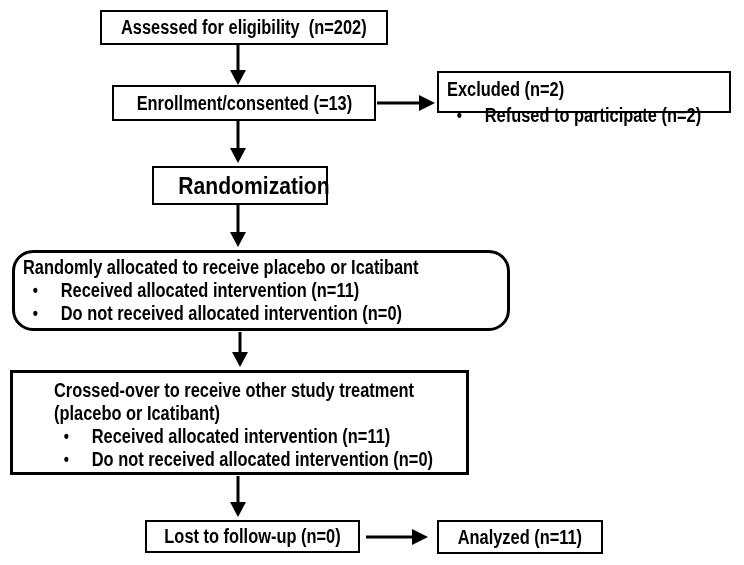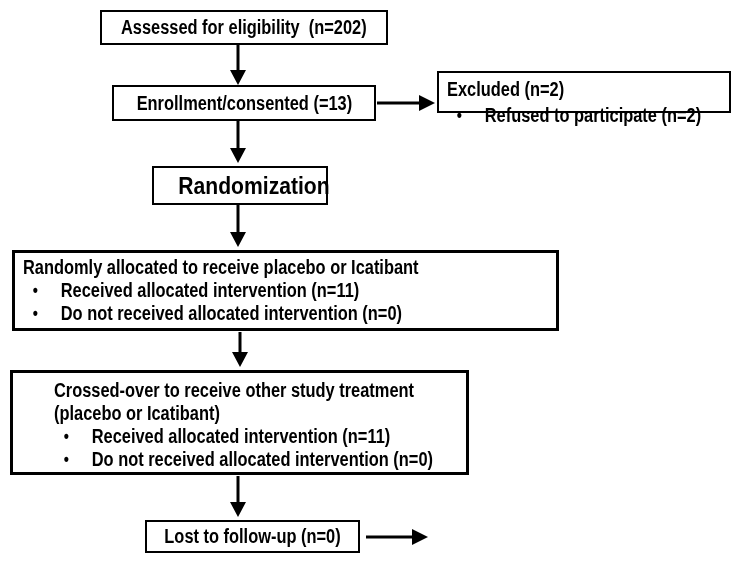"Randomly allocated to receive placebo" .box-allocation { border-radius: none -> 21px; width: 547px -> 498px }
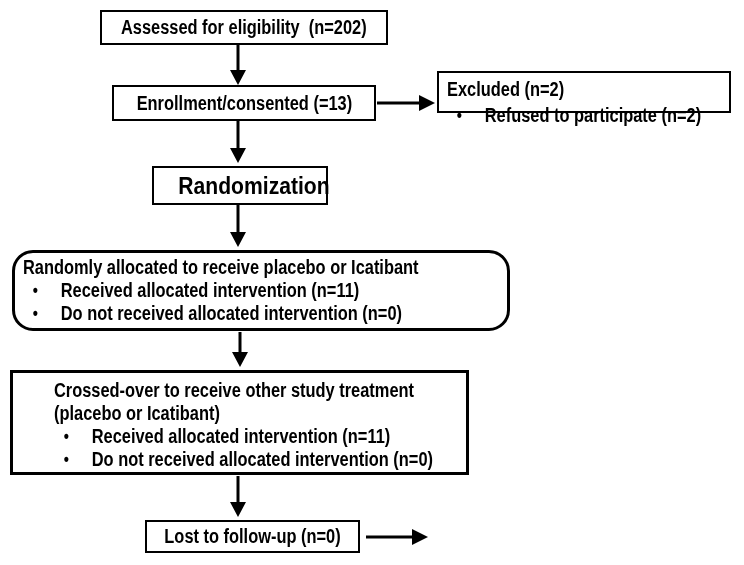"Analyzed (n=11)" div.box { html: none -> <div> <span>Analyzed (n=11)</span> </div> }
